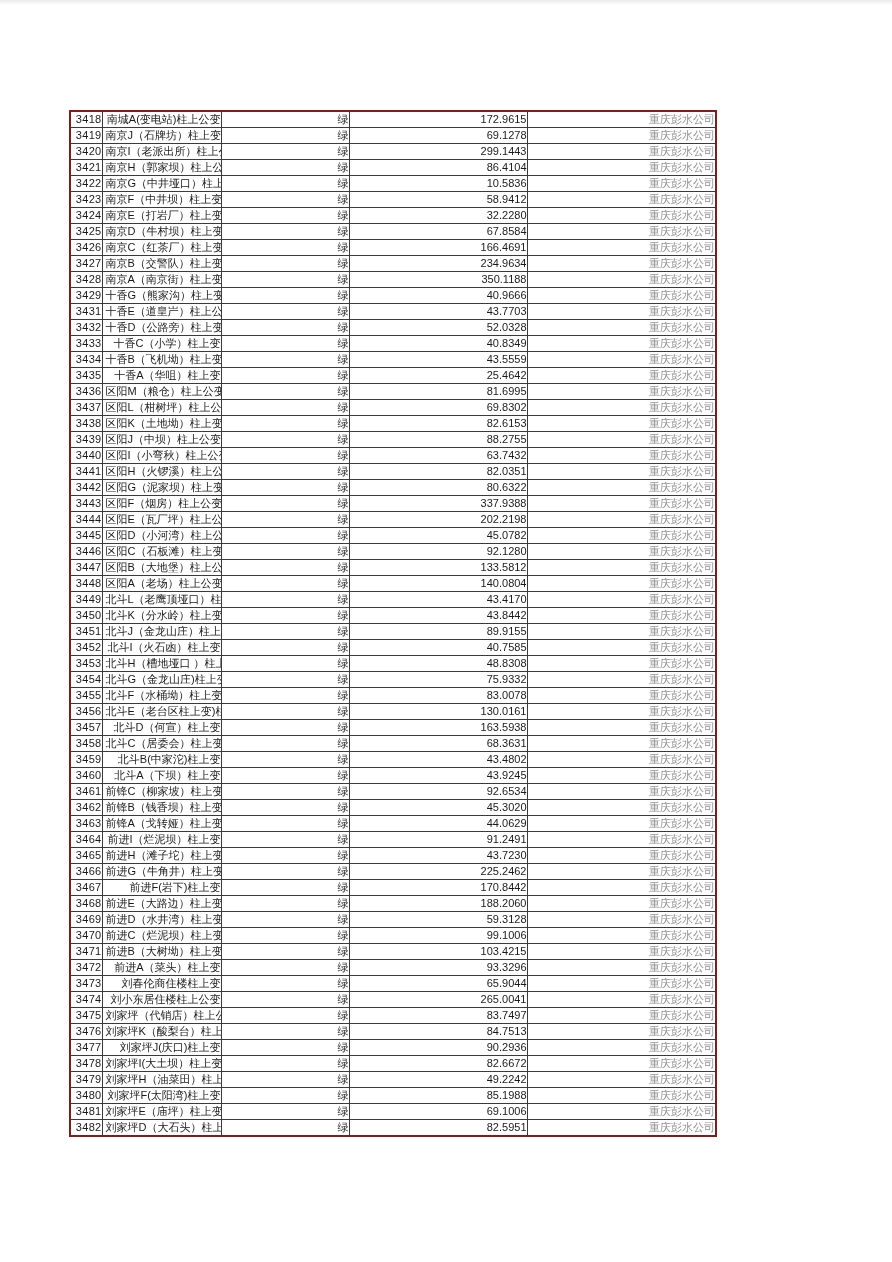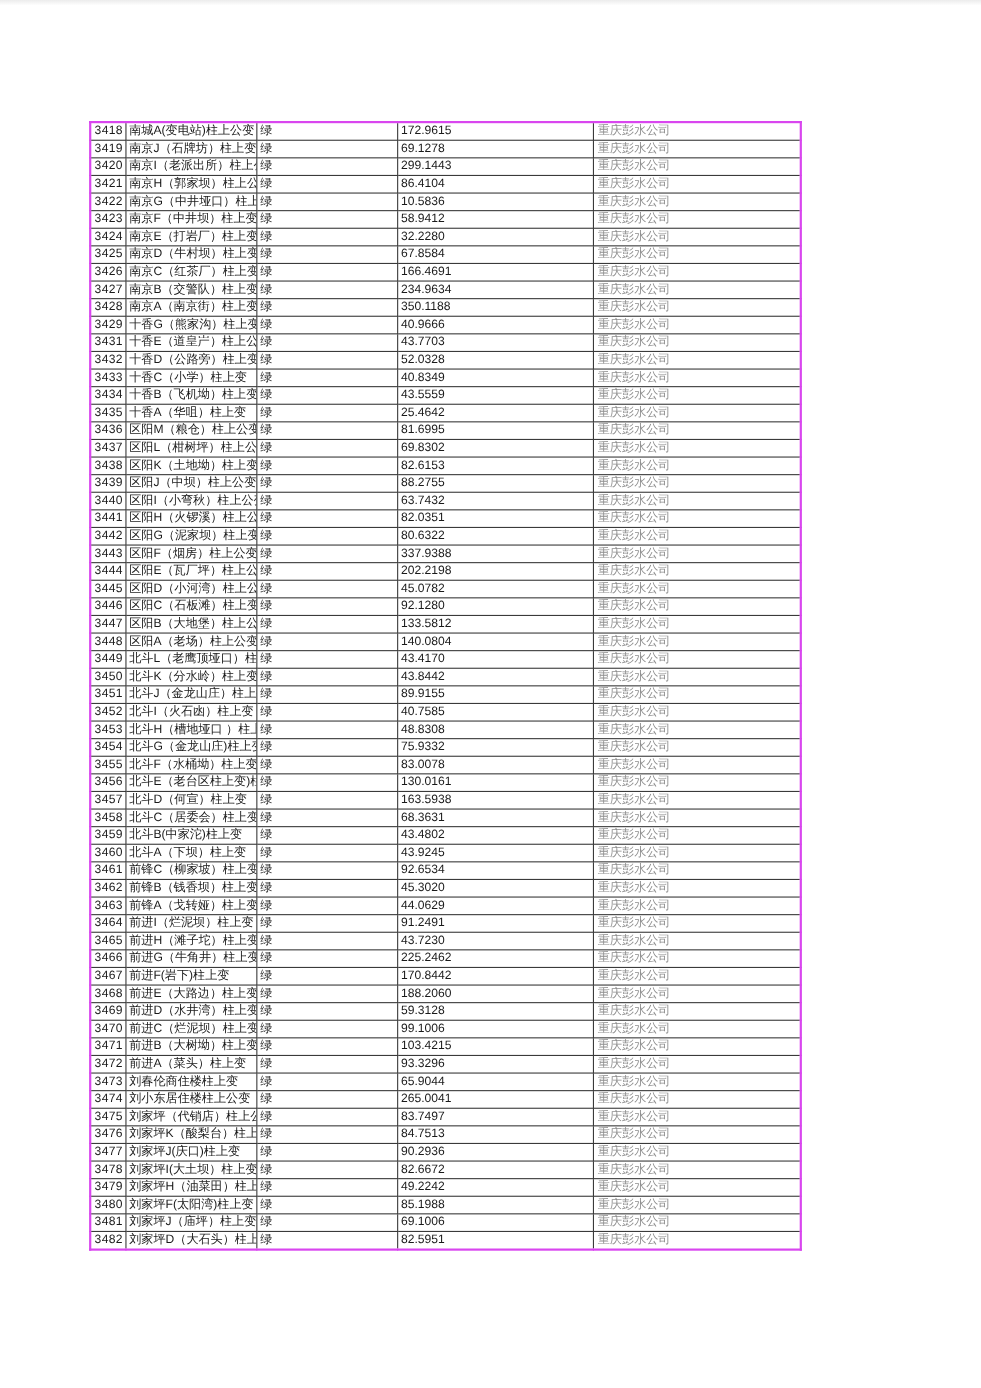"3418" .data-table { border: 2px solid #d946ef -> 2px solid #7f1d1d; left: 81px -> 69px; text-align: none -> right }
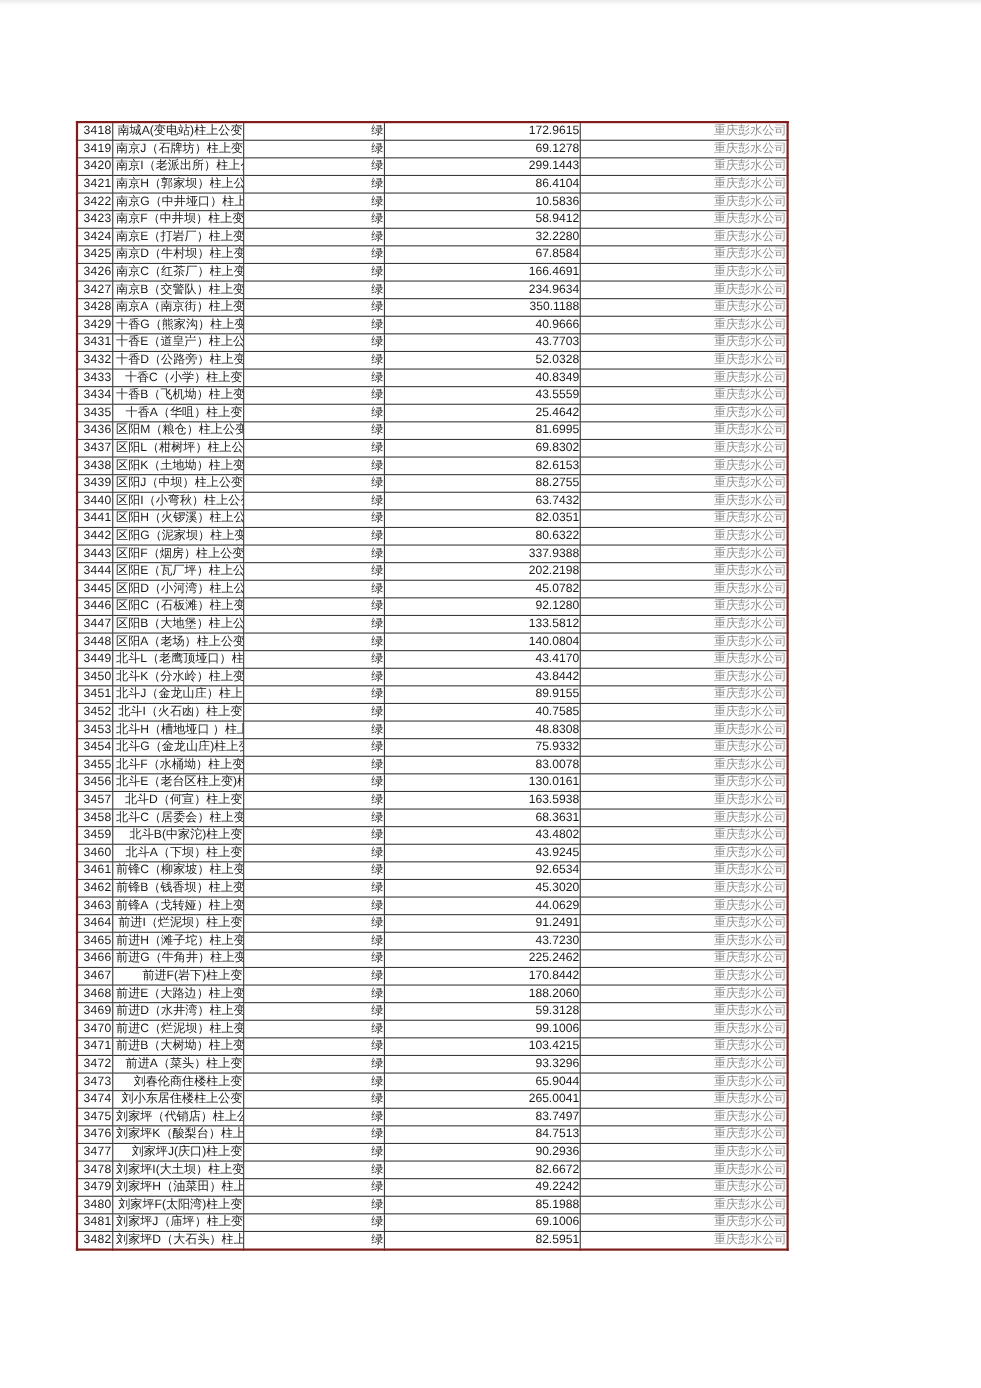"刘家坪J（庙坪）柱上变" td.c1 { text: J -> E }
